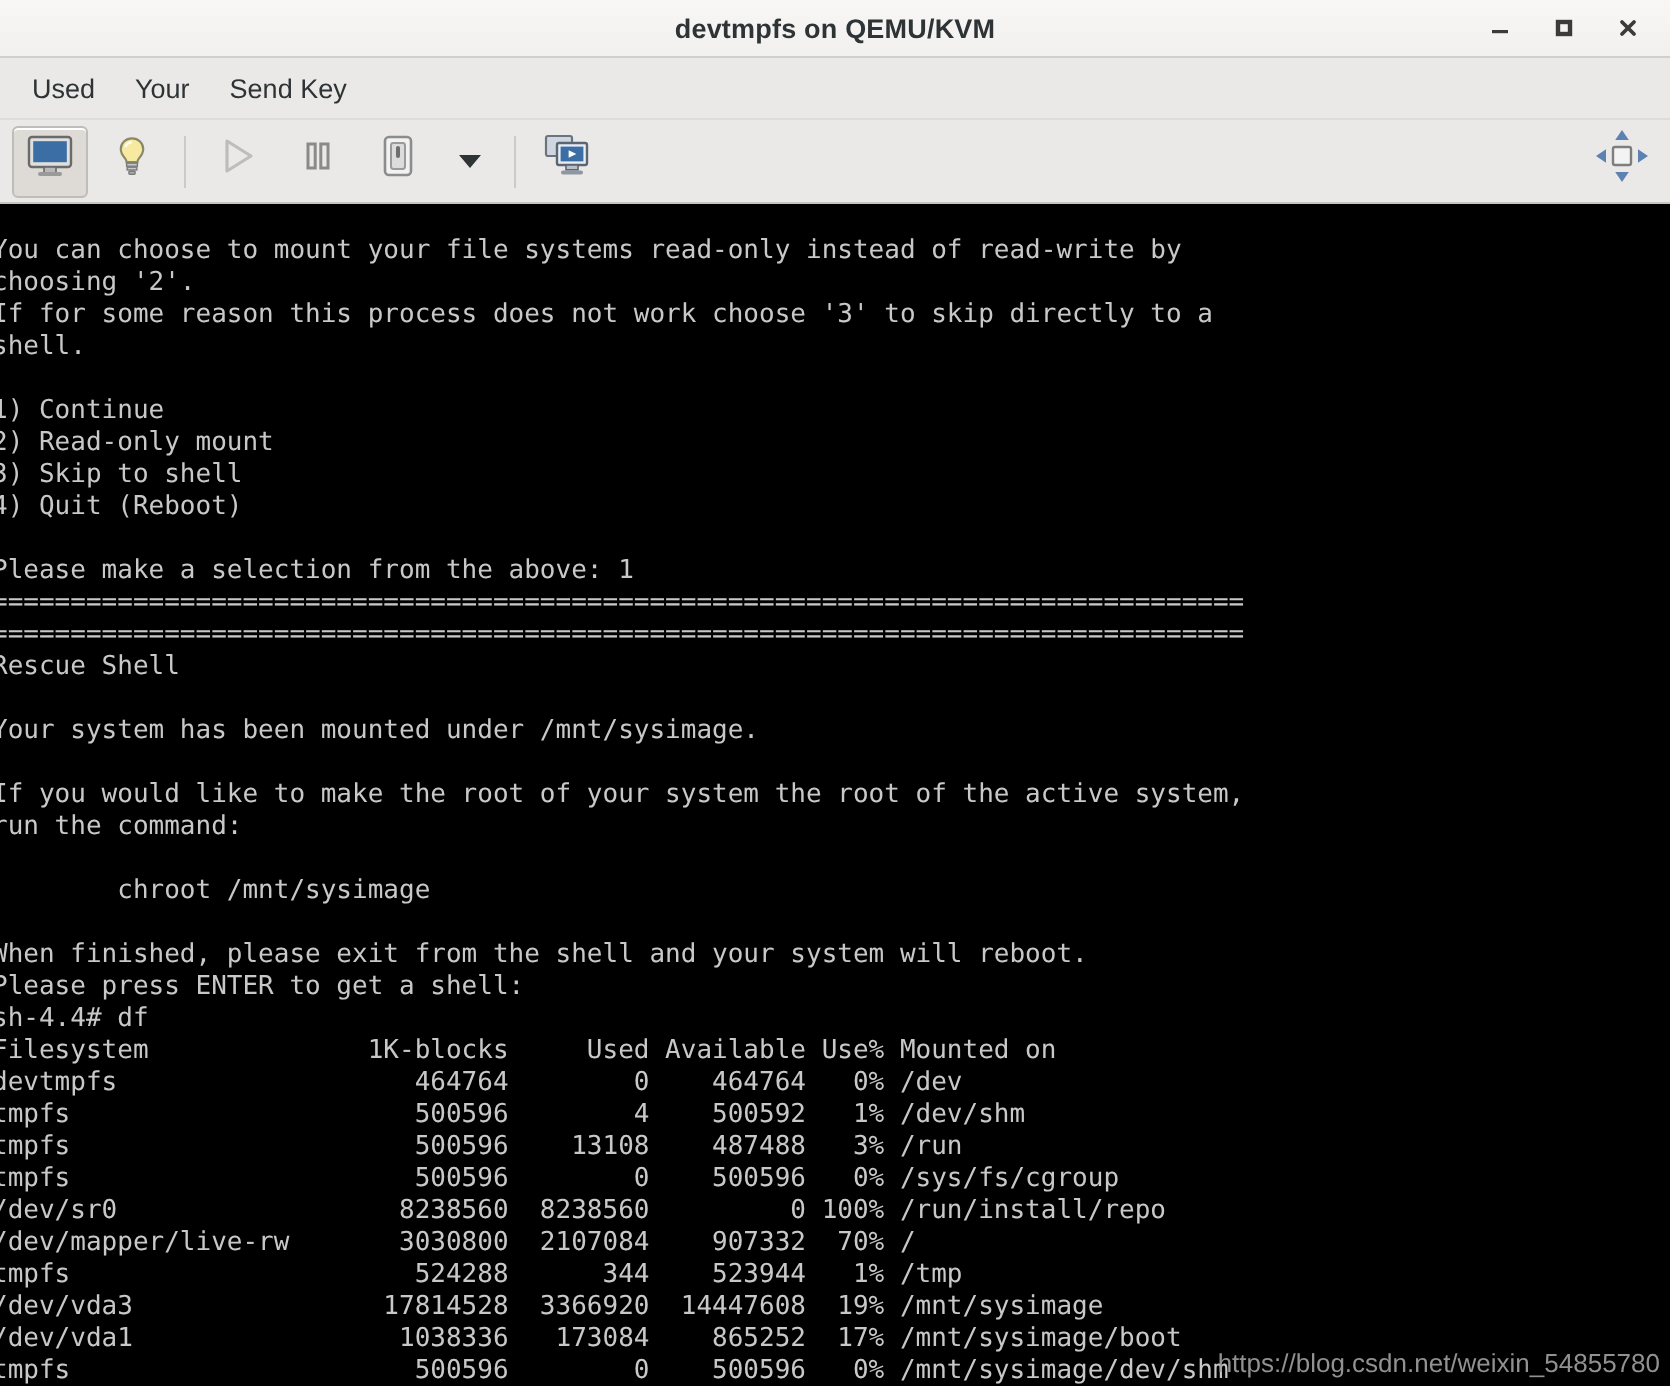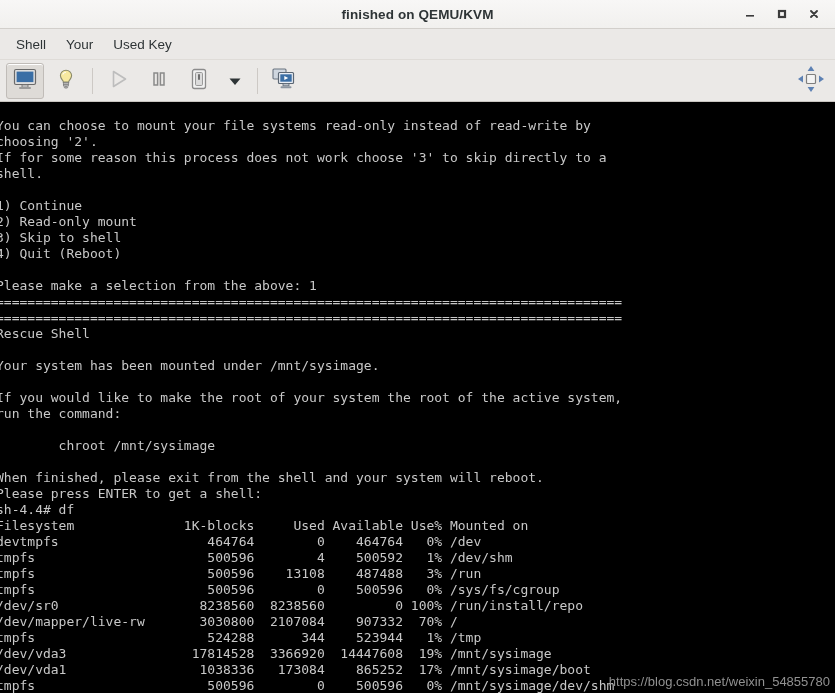"finished on QEMU/KVM" div.title-text { text: finished -> devtmpfs }
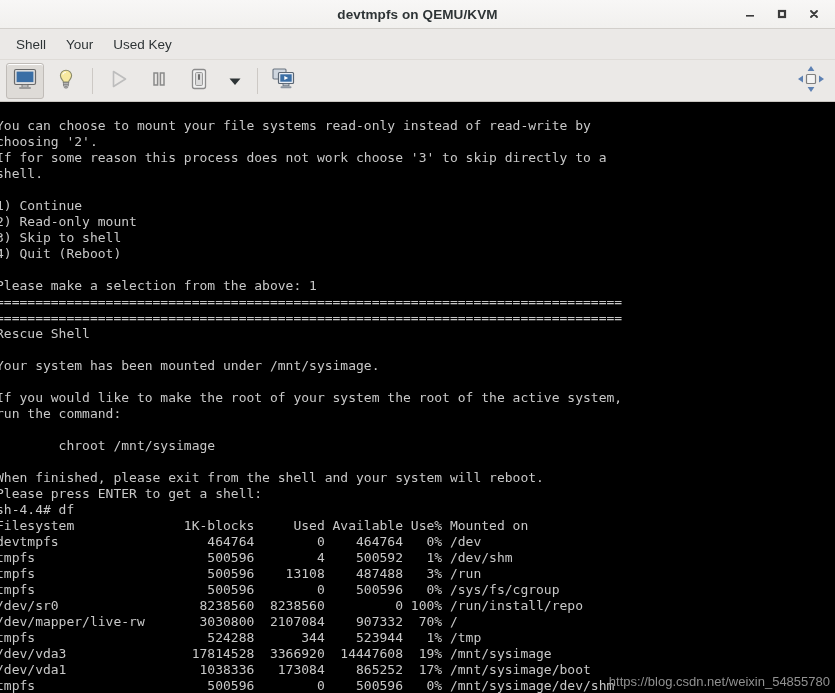"Shell" div.menuitem { text: Shell -> Used }
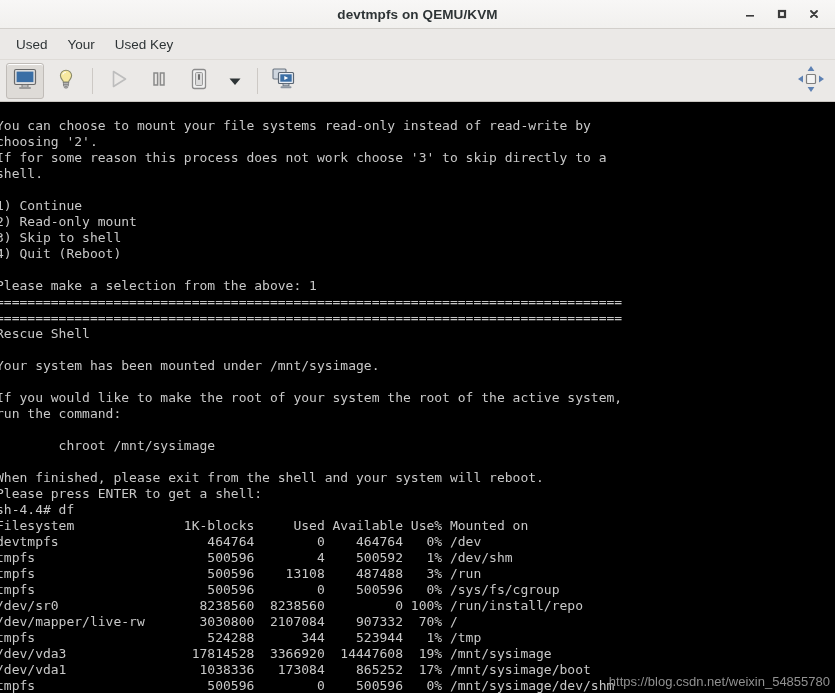"Used Key" div.menuitem { text: Used -> Send }
